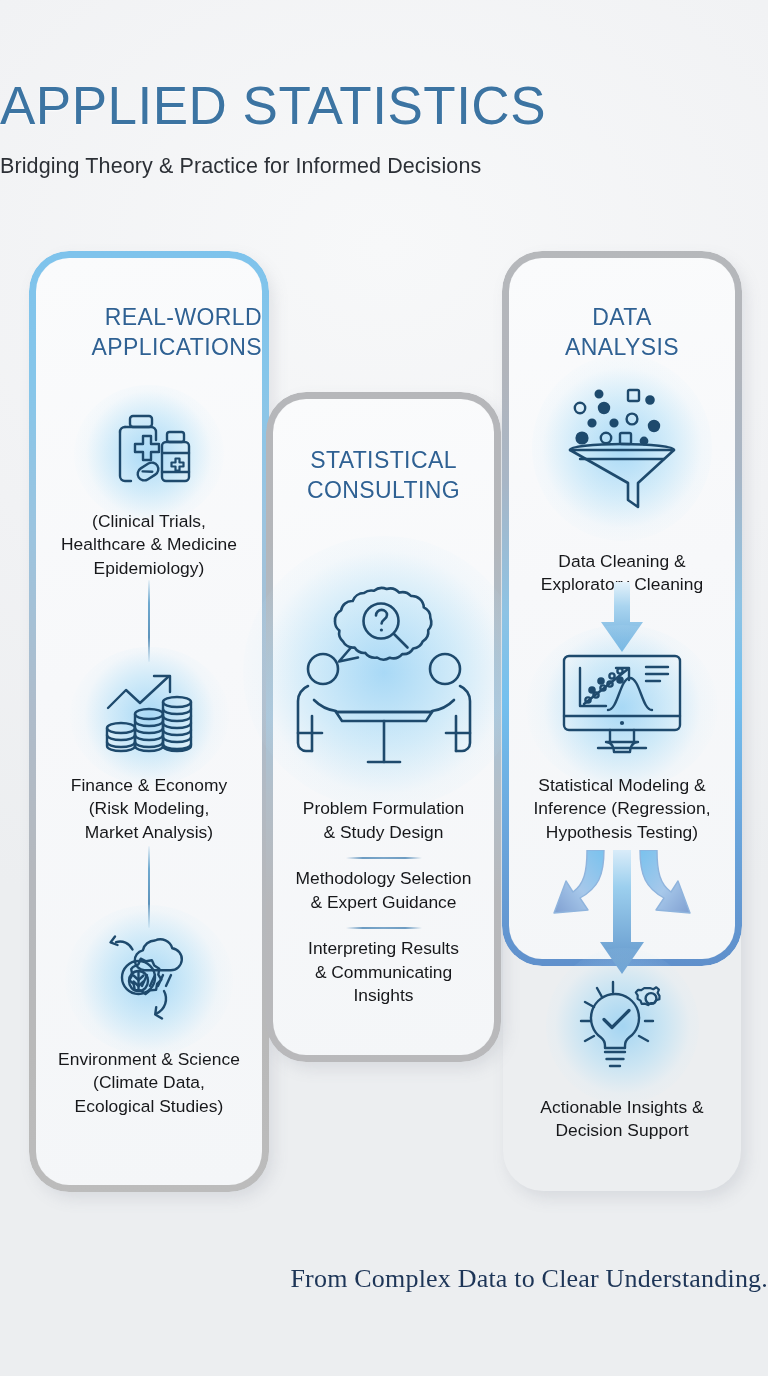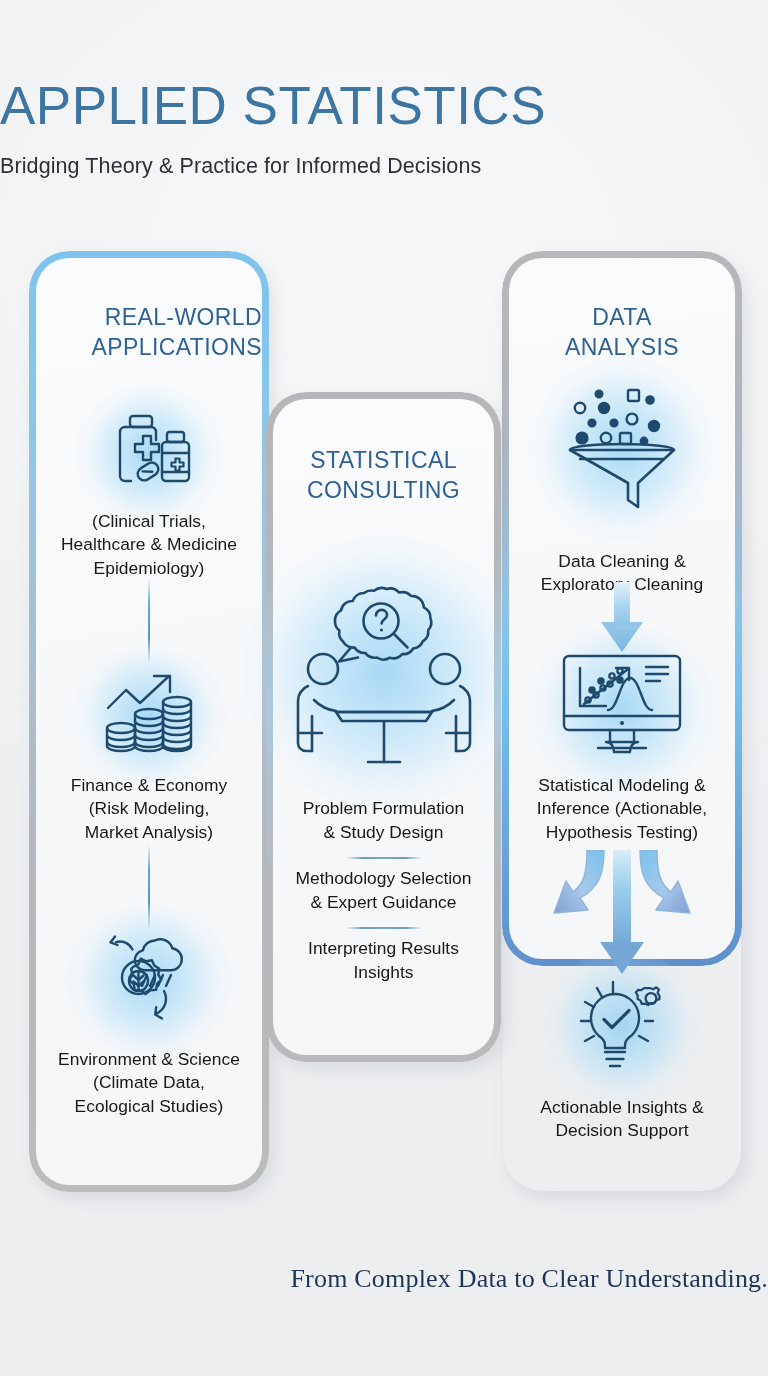"Inference (Actionable," div { text: Actionable -> Regression }
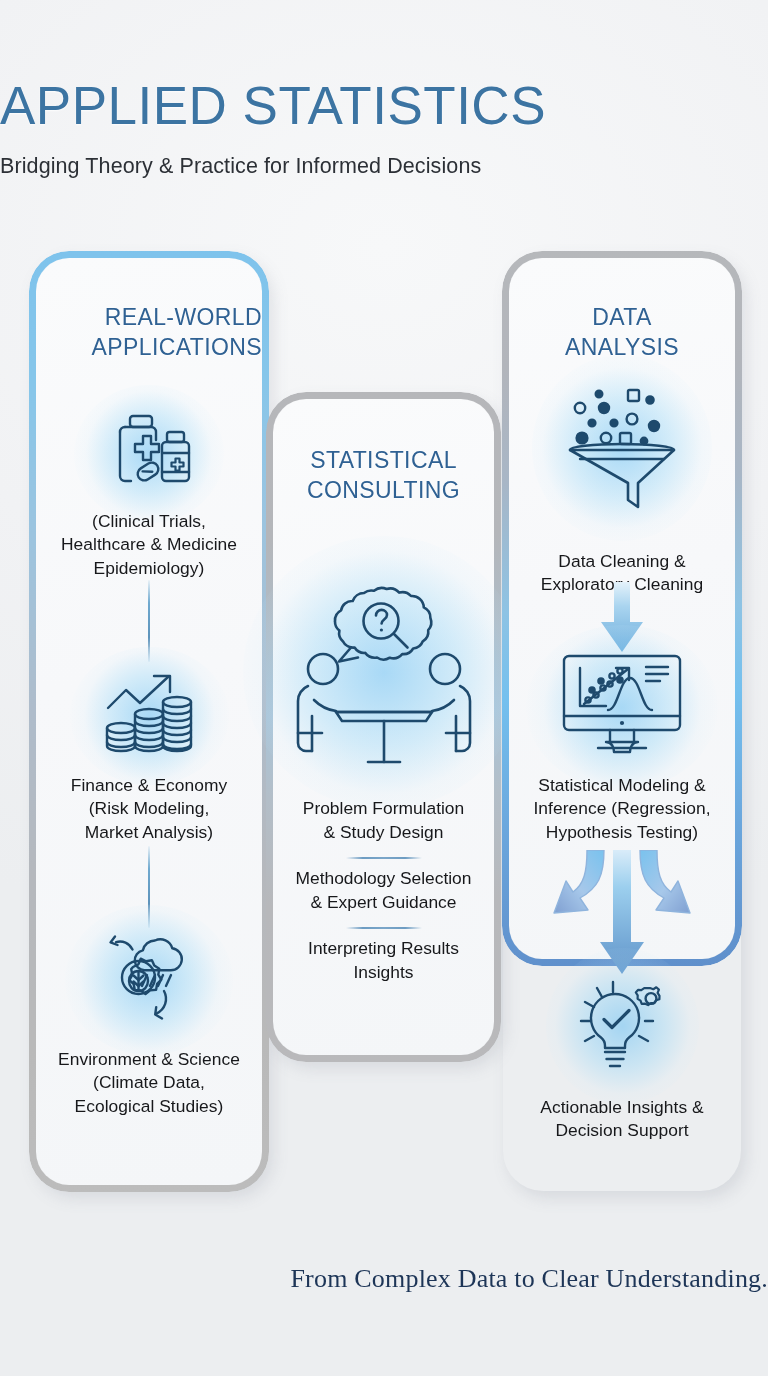"& Communicating" div { html: none -> <div>&amp; Communicating</div> }
